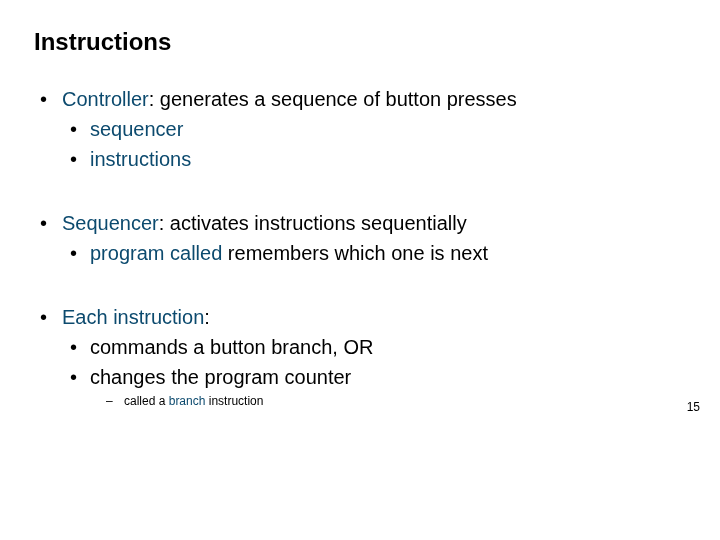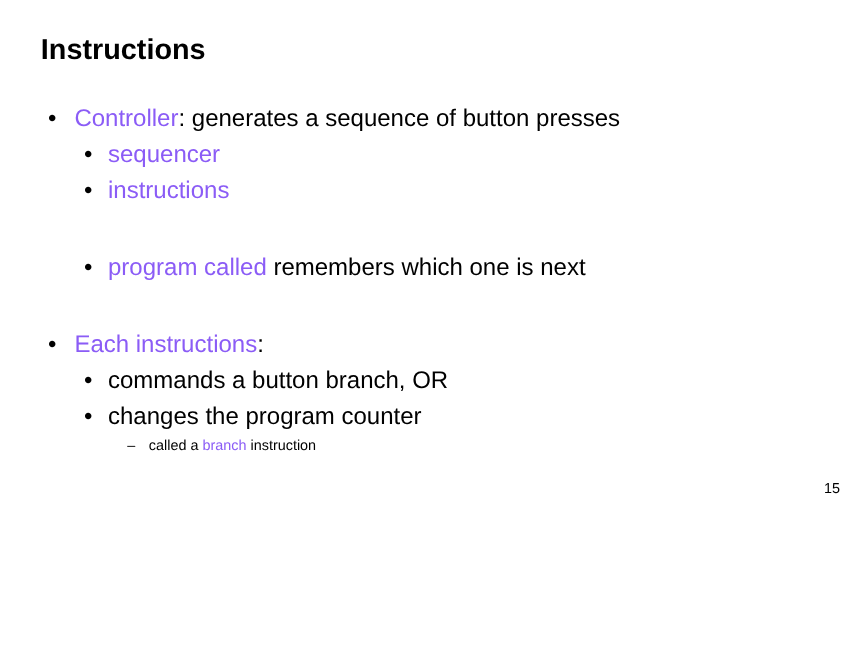"Controller" .accent { color: #8b5cf6 -> #0c4a6e }
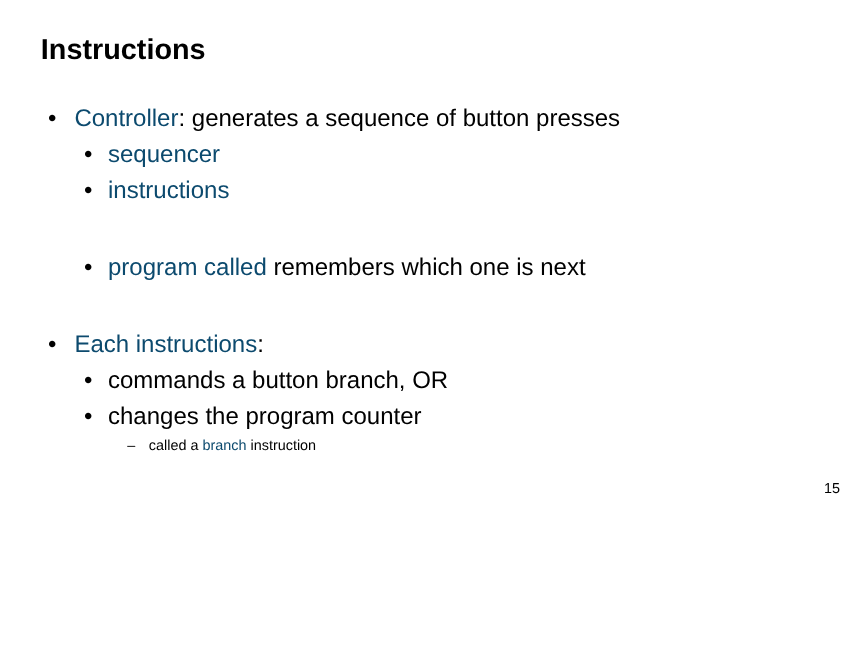"Sequencer: activates instructions" div.l1 { html: none -> <div> <span>Sequencer</span><span>: activates instructions sequentially</span> </div> }
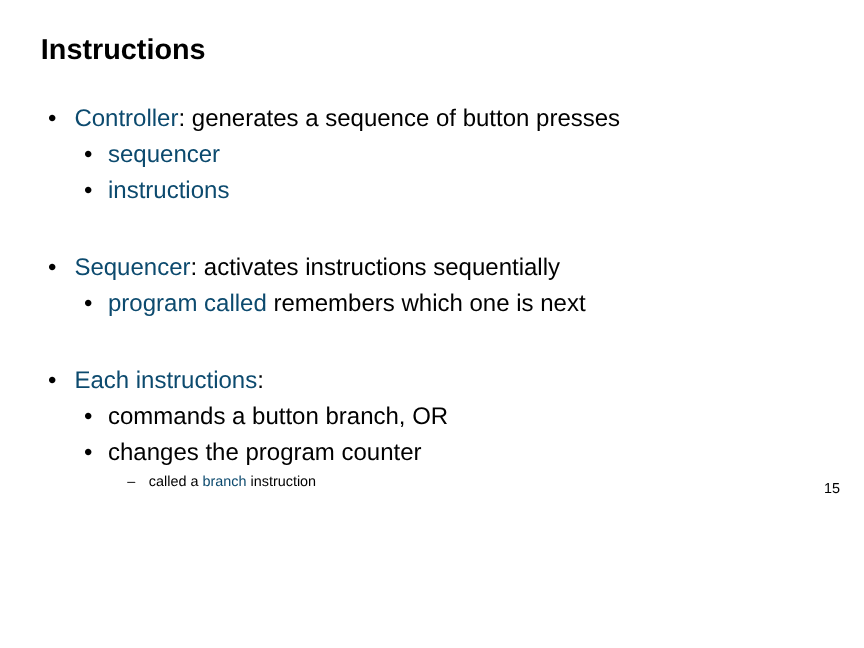"Each instructions" span.accent { text: instructions -> instruction }
